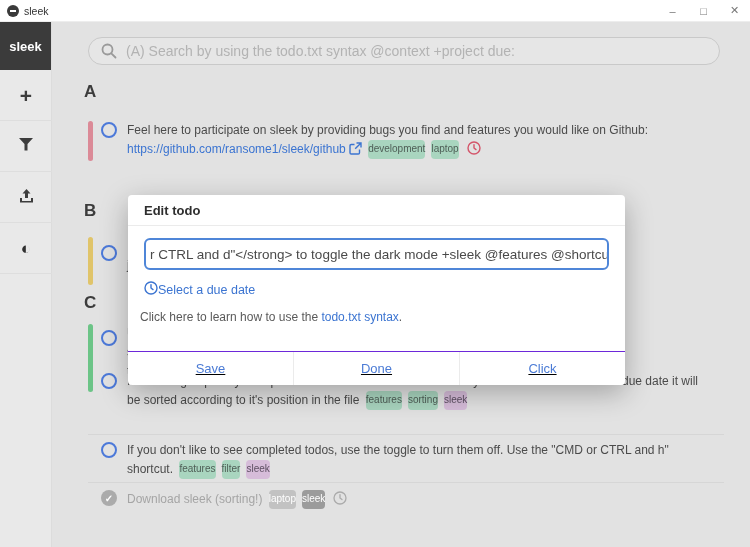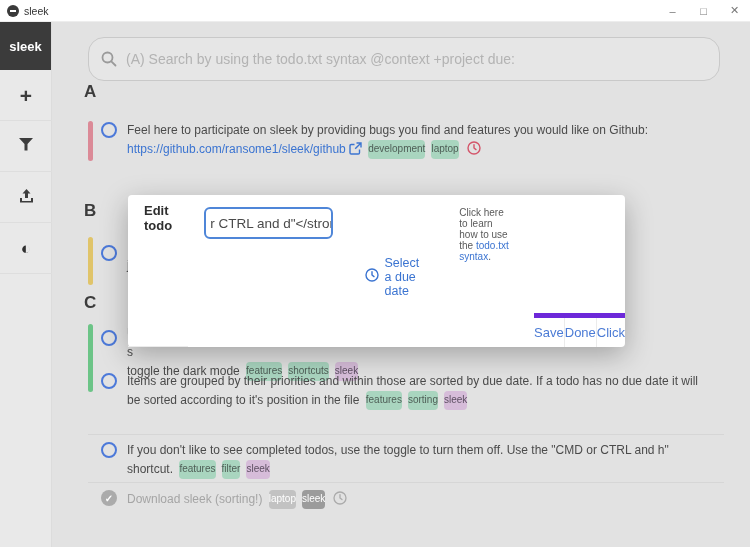"(A) Search by using the" .searchbar { height: 44px -> 28px }
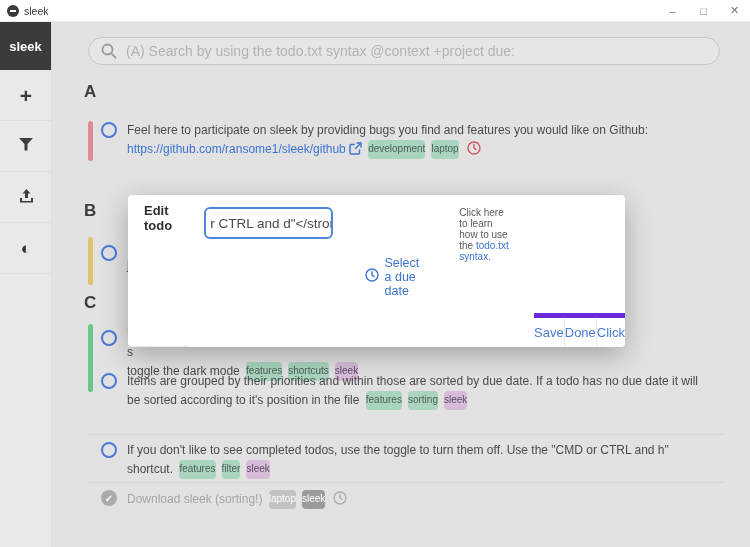"Edit todo" .modal { flex-direction: row -> column; height: 152px -> 190px }
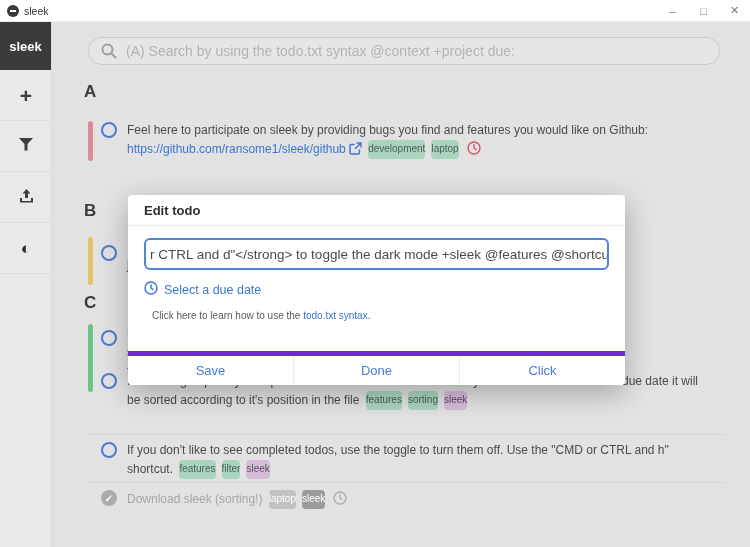"Select a due date" .due-link { gap: 6px -> 0 }
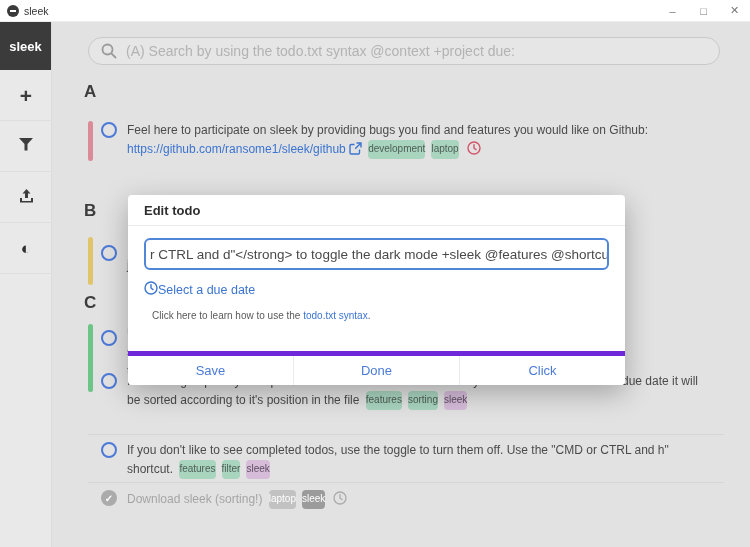"Click here to learn how" .help-line { font-size: 10px -> 12px; margin: 12px 24px 0 -> 12px 12px 0 }
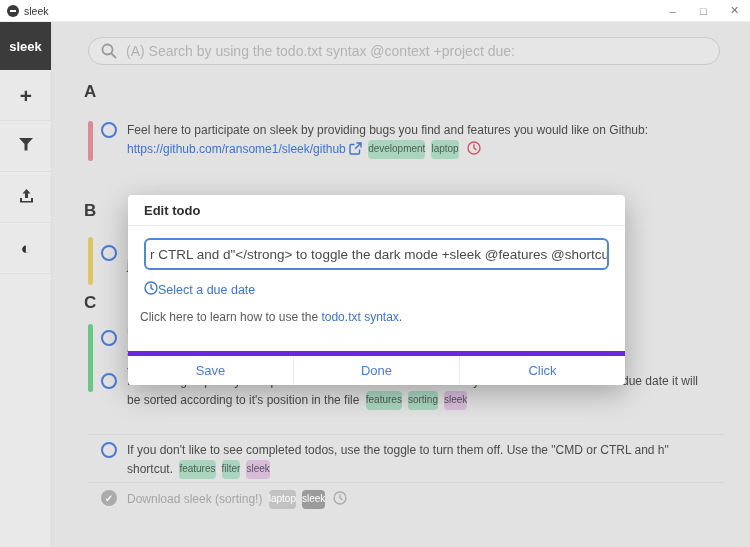"Save" .modal-footer { border-top: 5px solid #6d28d9 -> 1px solid #6d28d9; text-decoration: none -> underline }
